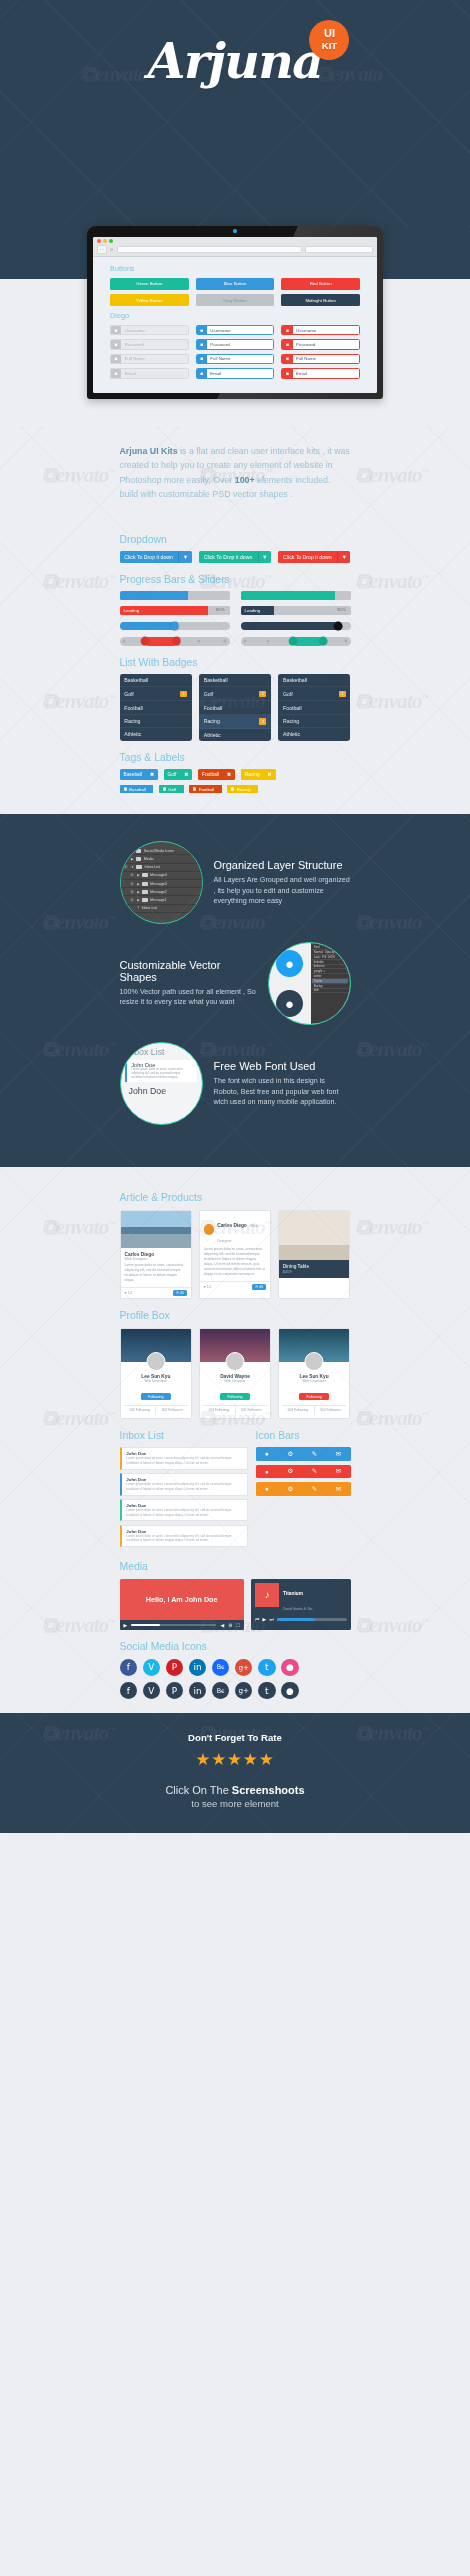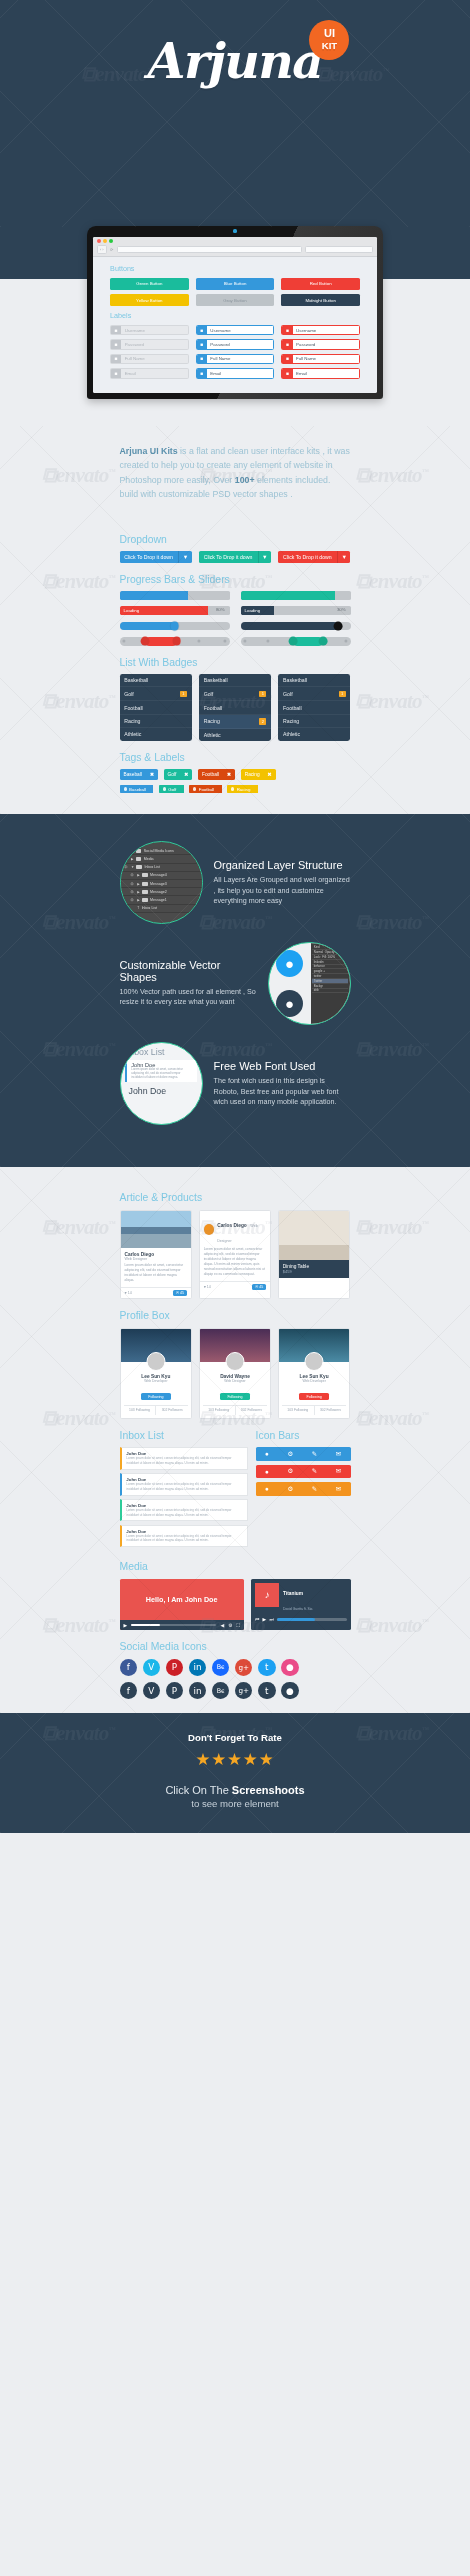"Labels" h4.sh { text: Labels -> Diego }
